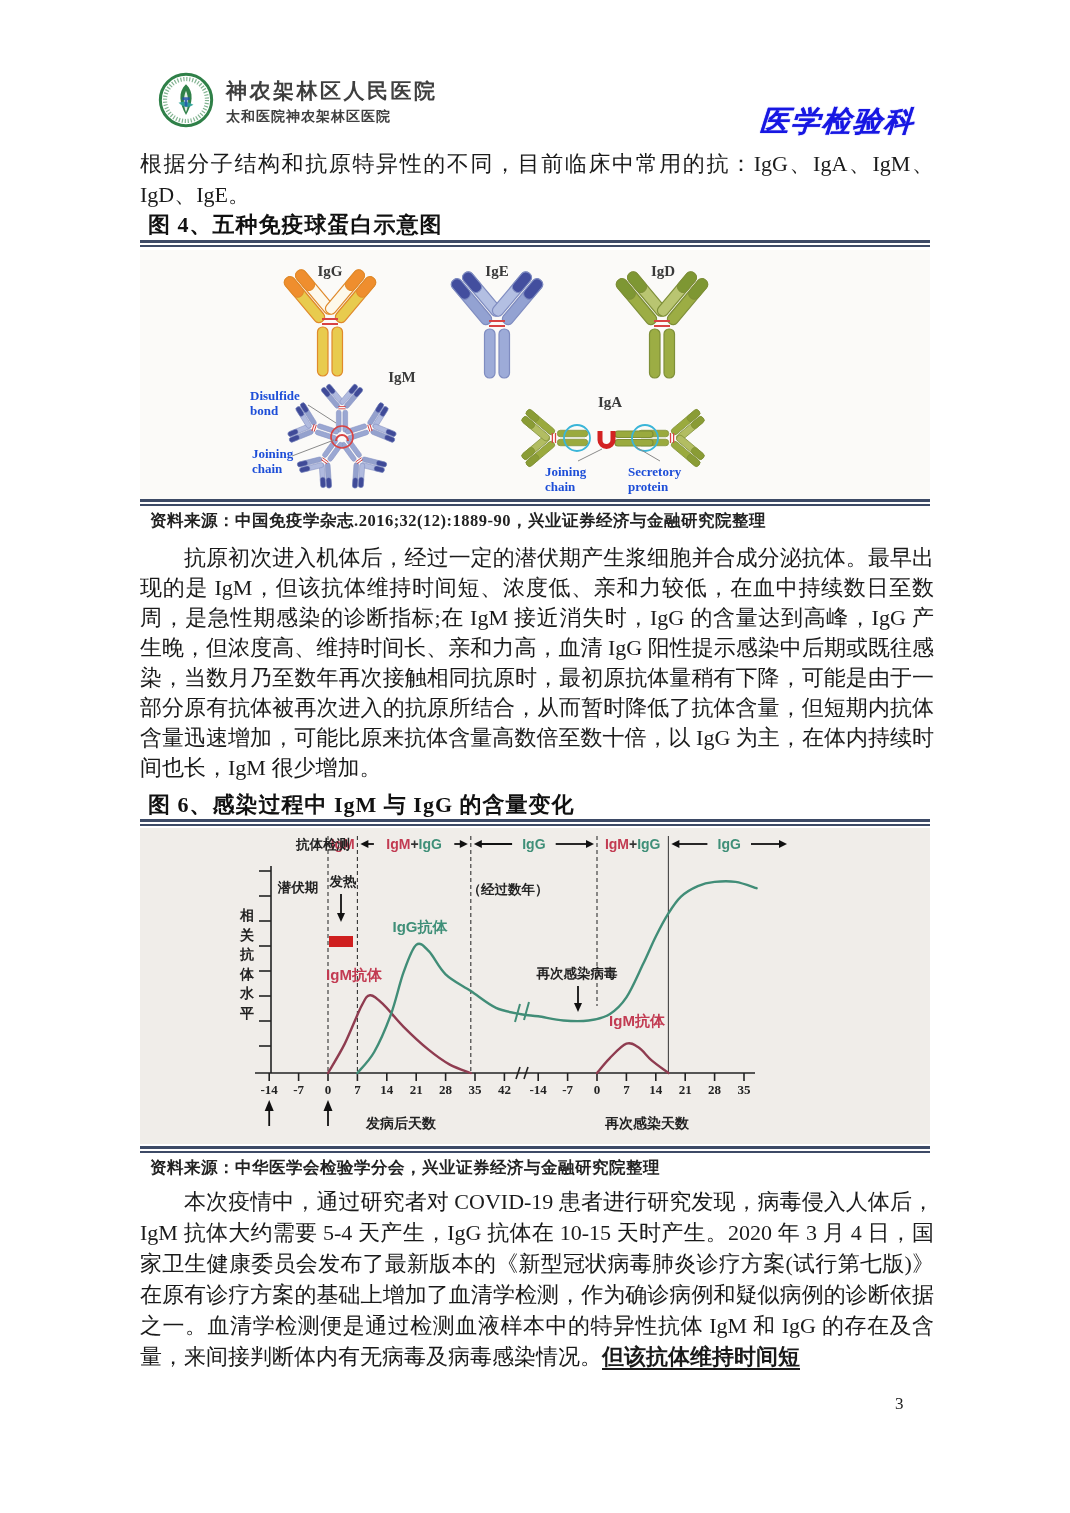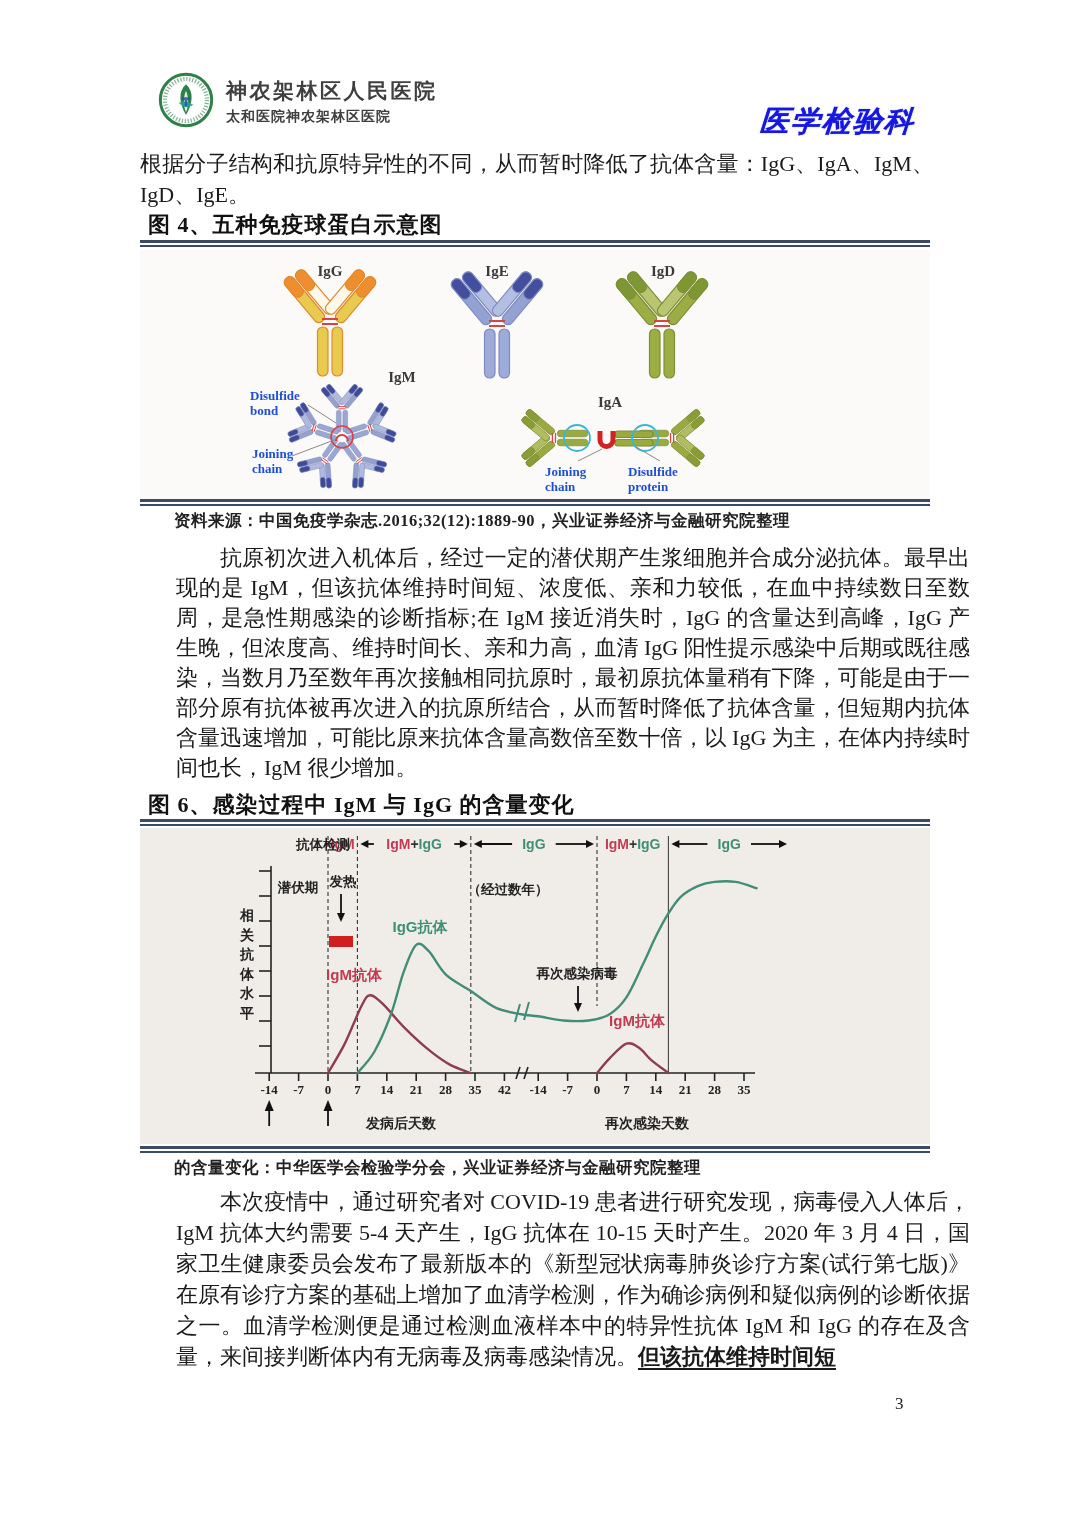"根据分子结构和抗原特异性的不同，从而暂时降低了抗体含量：IgG、IgA、IgM、" p.intro-para { text: 从而暂时降低了抗体含量 -> 目前临床中常用的抗 }
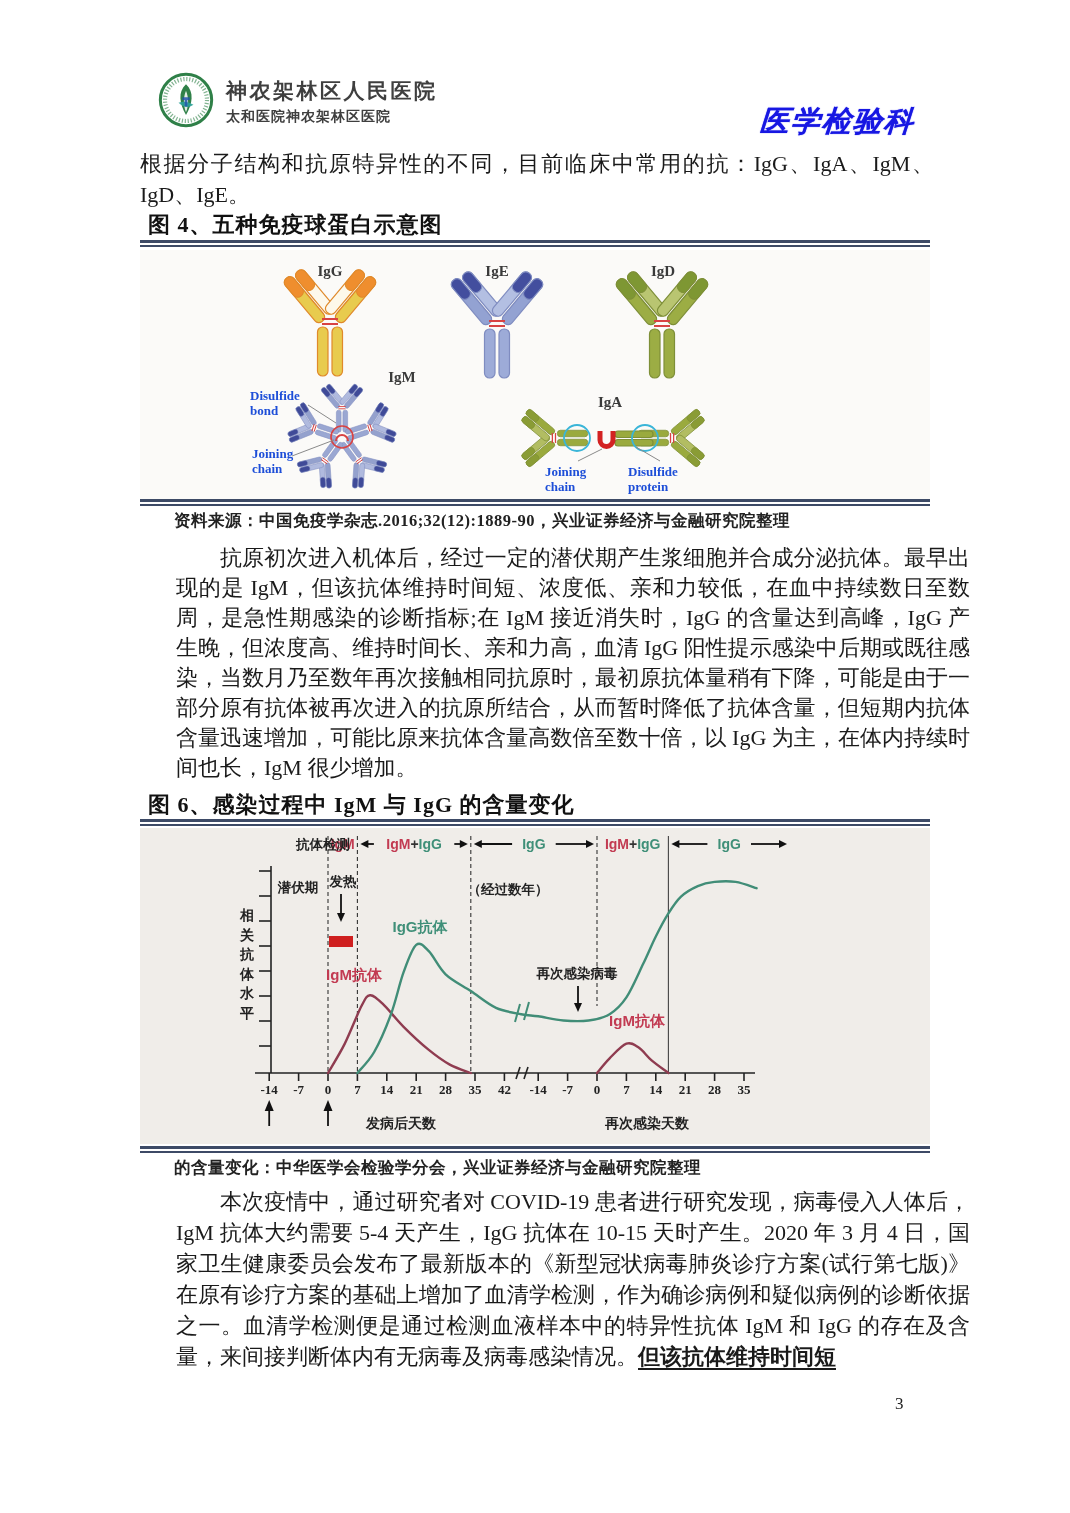"Disulfide protein" div.ab-note { text: Disulfide -> Secretory }
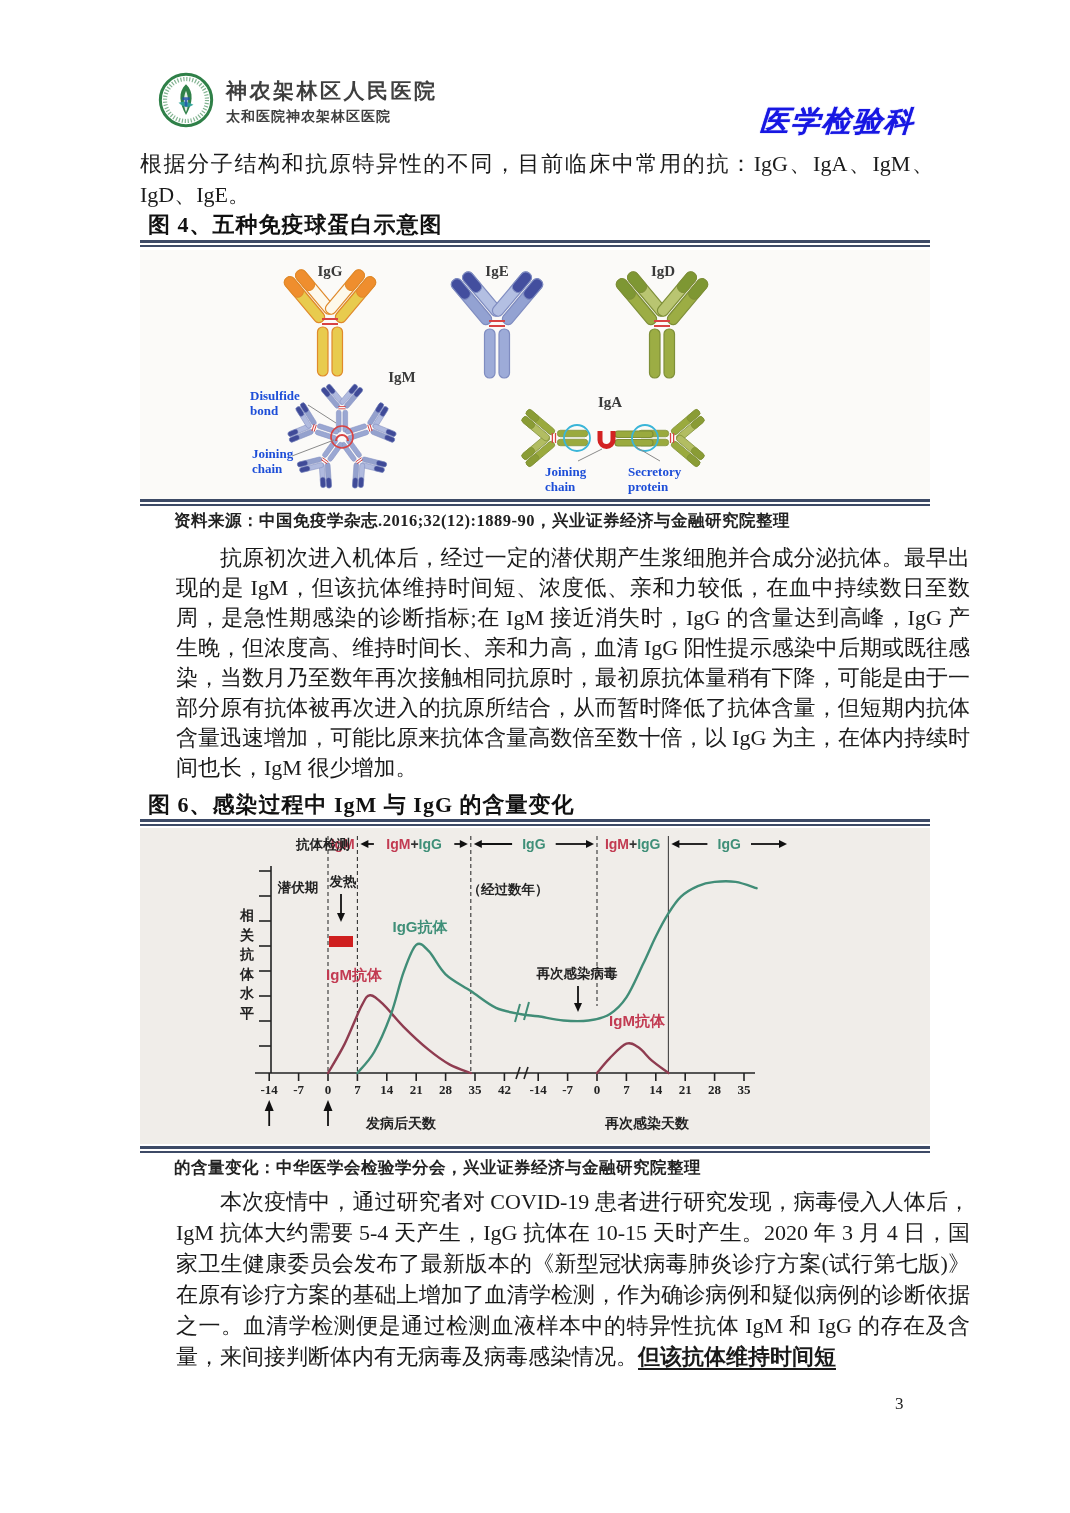"资料来源：中国免疫学杂志.2016;32(12):1889-90，兴业证券经济与" .source-line { margin-left: 24px -> none }
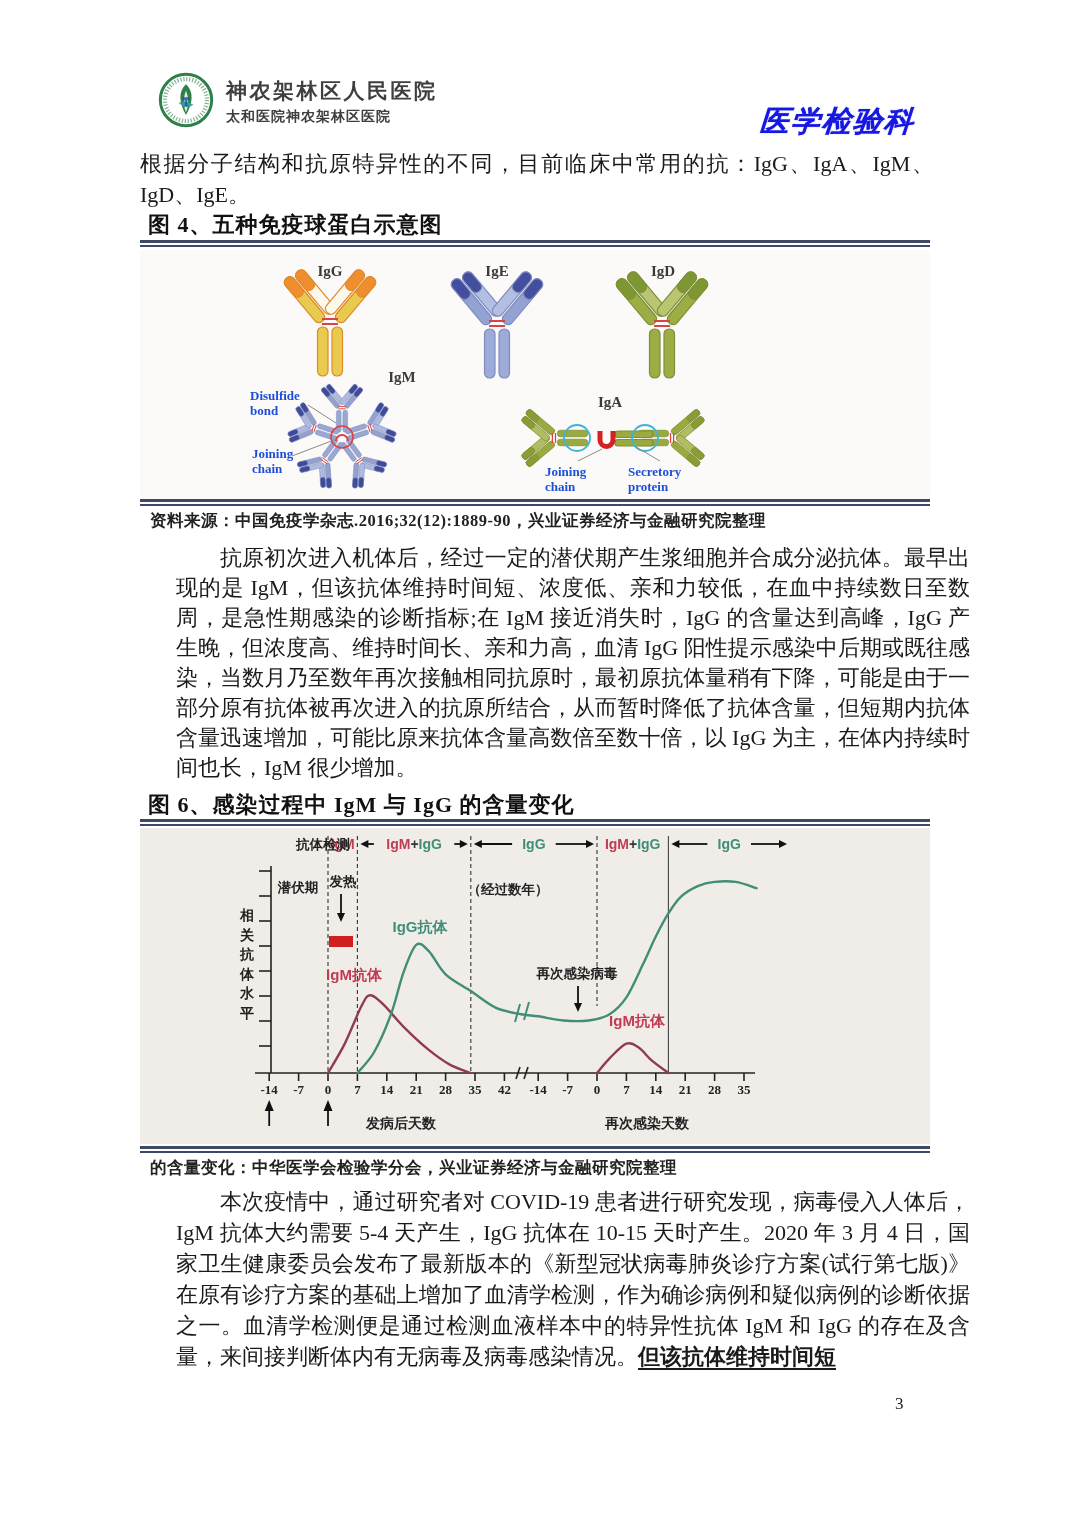"抗原初次进入机体后，经过一定的潜伏期产生浆细胞并合成分泌抗体。最早出现的是" .body-para { margin-left: 36px -> none }
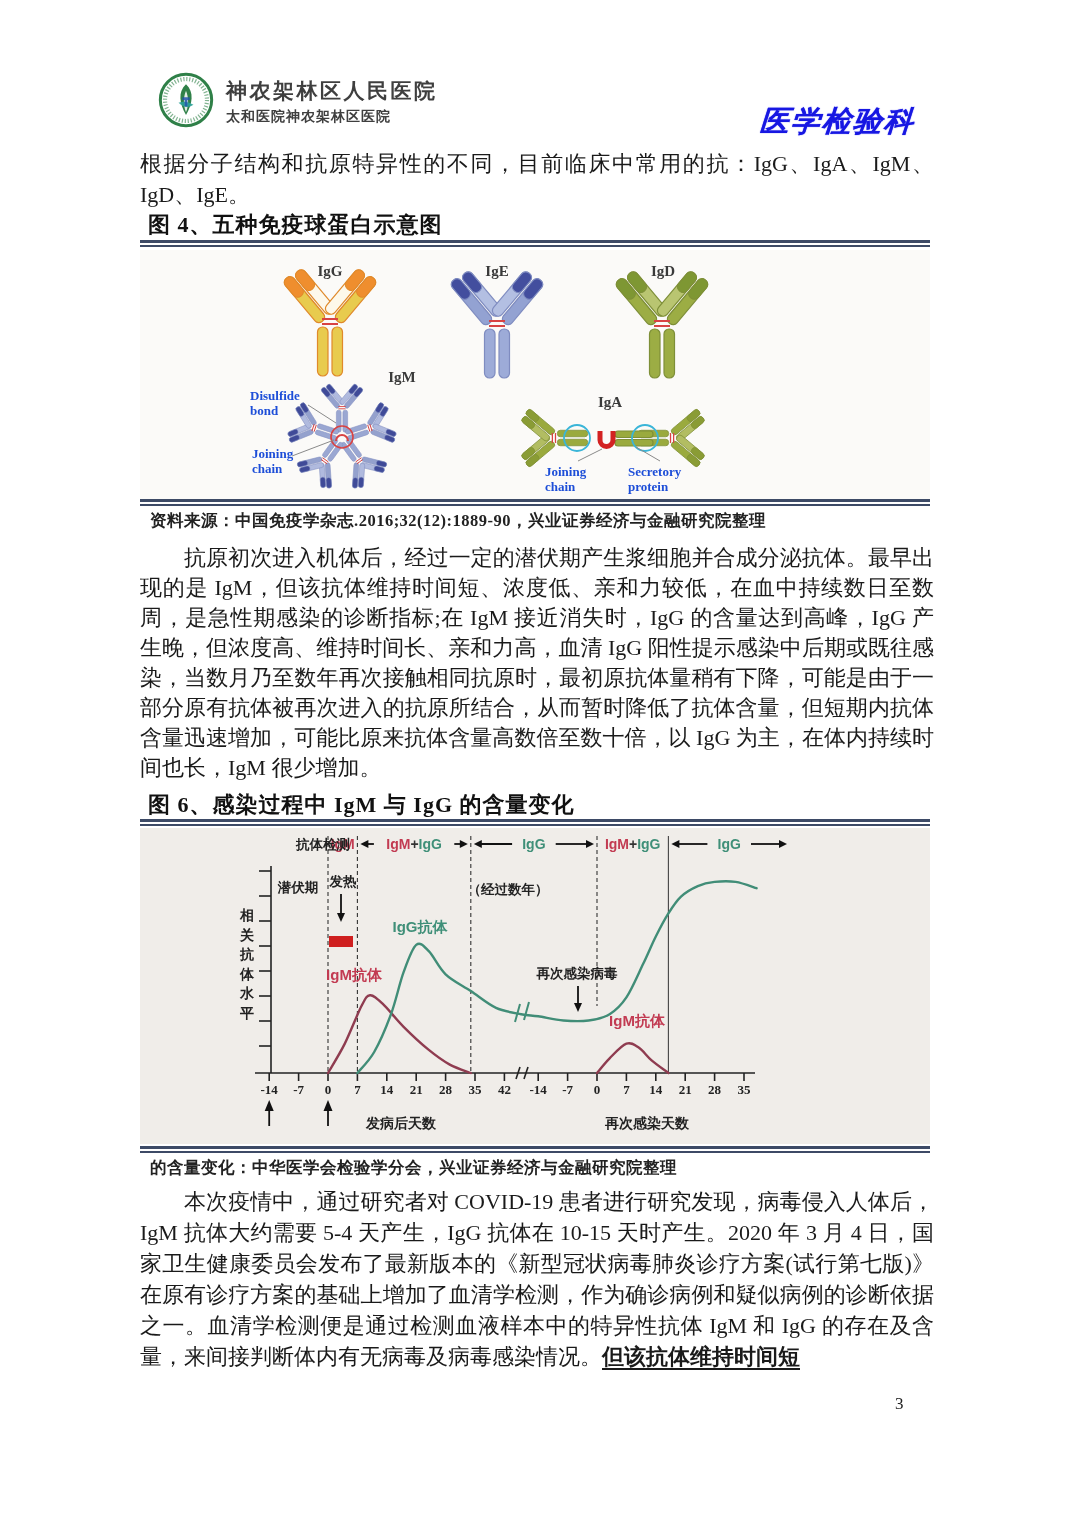"的含量变化：中华医学会检验学分会，兴业证券经济与金融研究院整理" p.source-line { text: 的含量变化 -> 资料来源 }
